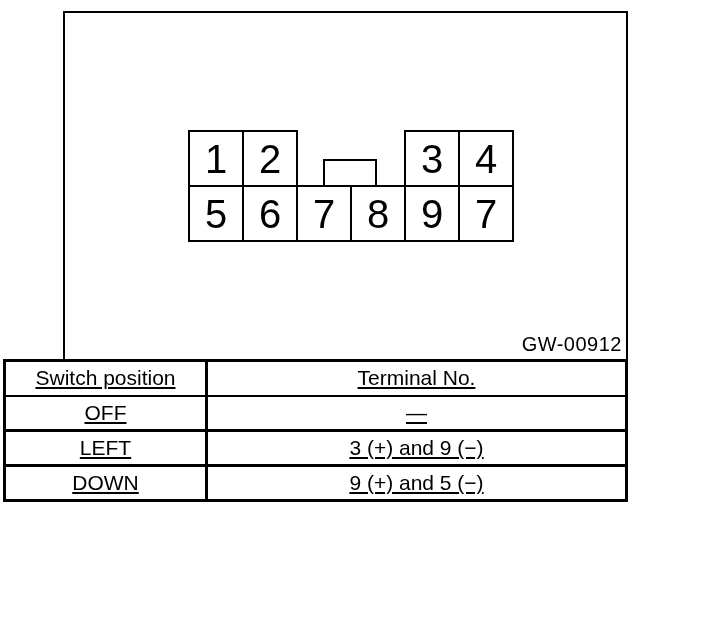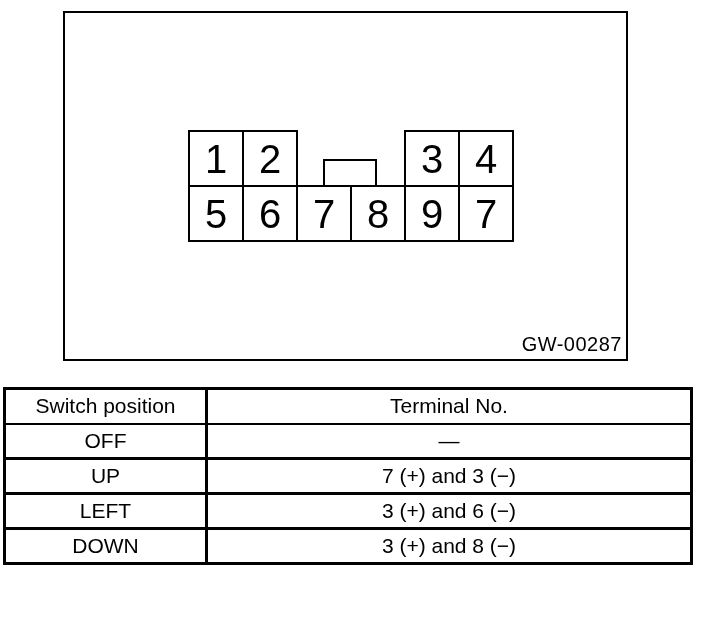"GW-00287" div.figure-code { text: GW-00287 -> GW-00912 }
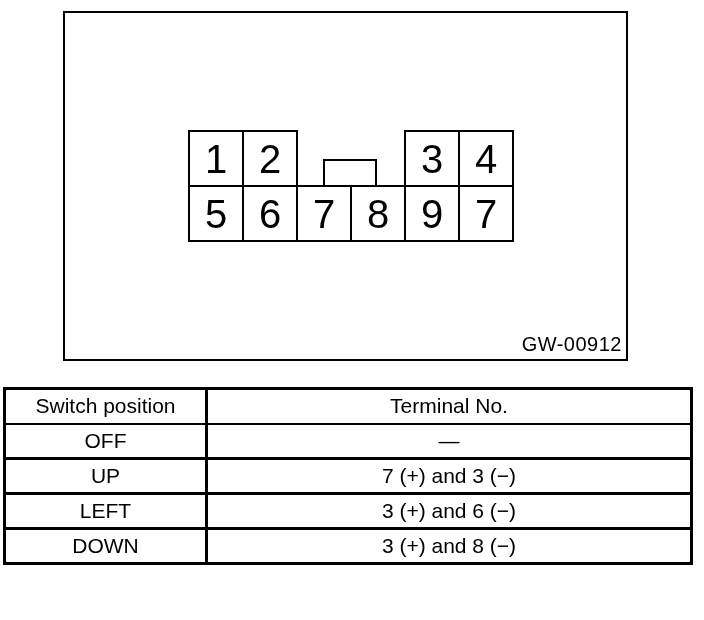"Switch position" .terminal-table { text-decoration: none -> underline; top: 387px -> 359px; width: 690px -> 625px }
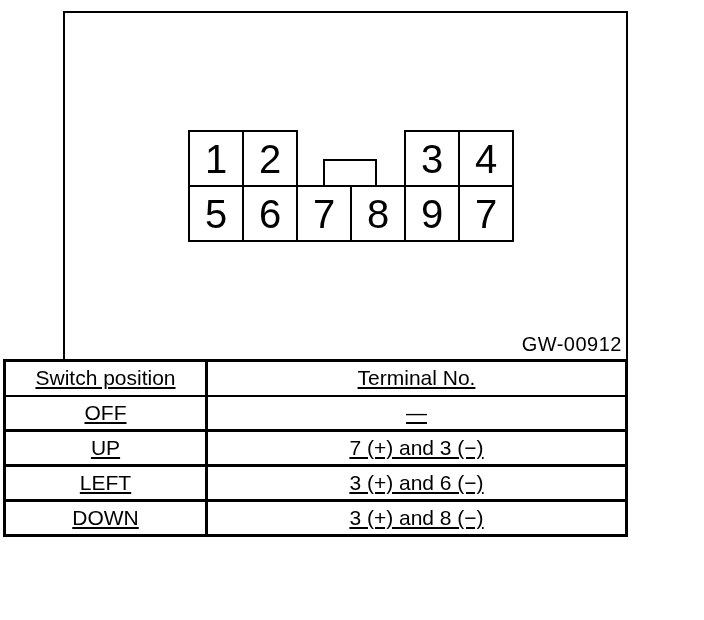"UP" tr { html: <tr> <td>UP</td> <td>7 (+) and 3 (−)</td> </tr> -> none }
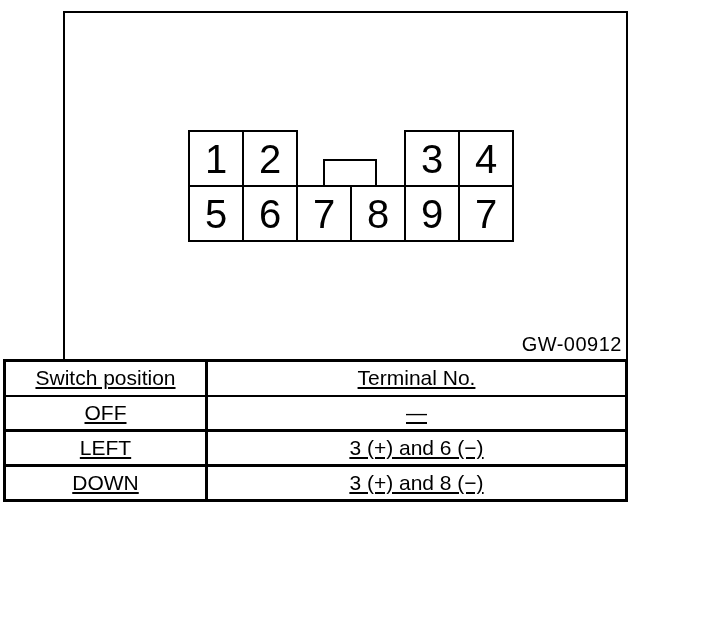"3 (+) and 6 (−)" td { text: 6 -> 9 }
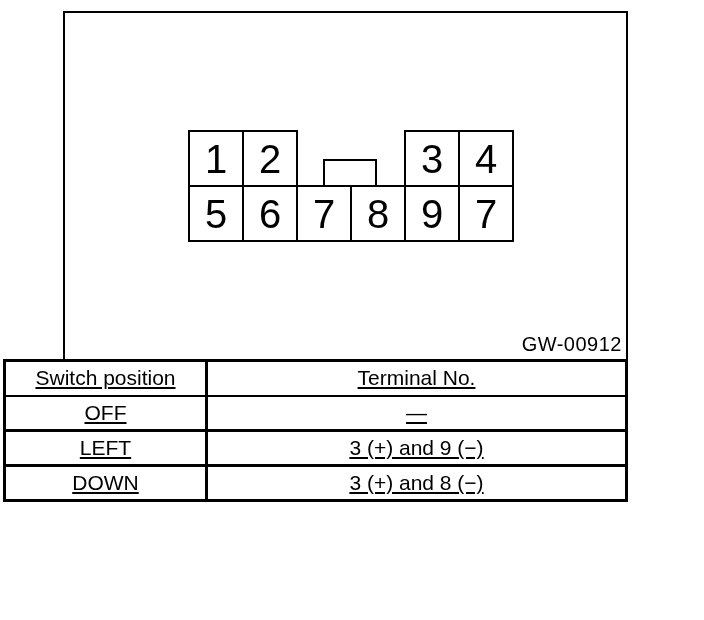"3 (+) and 8 (−)" td { text: 3 (+) and 8 -> 9 (+) and 5 }
